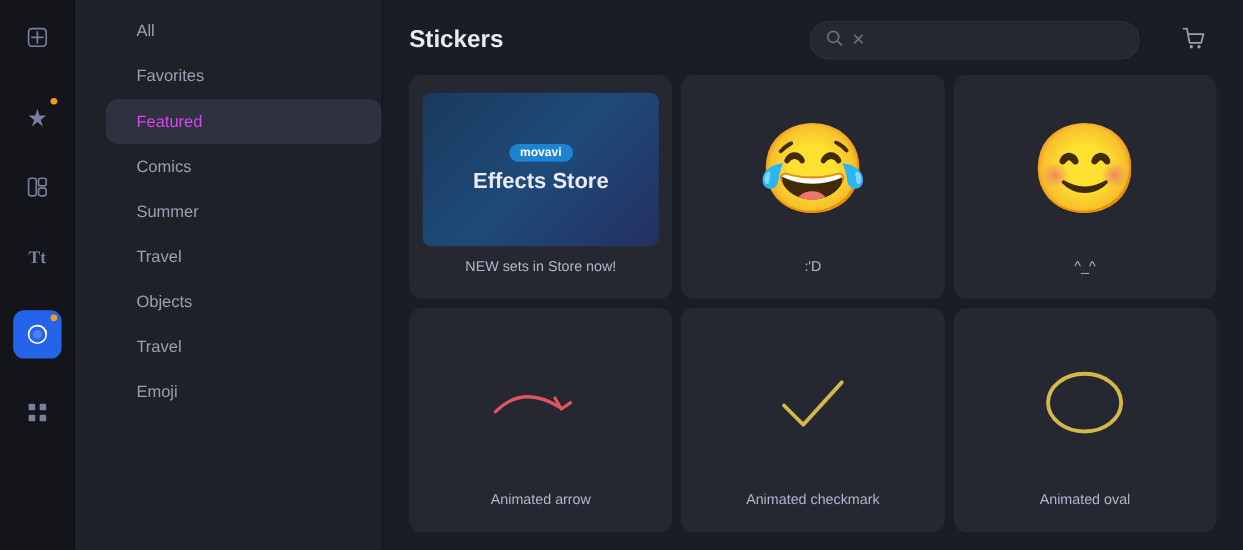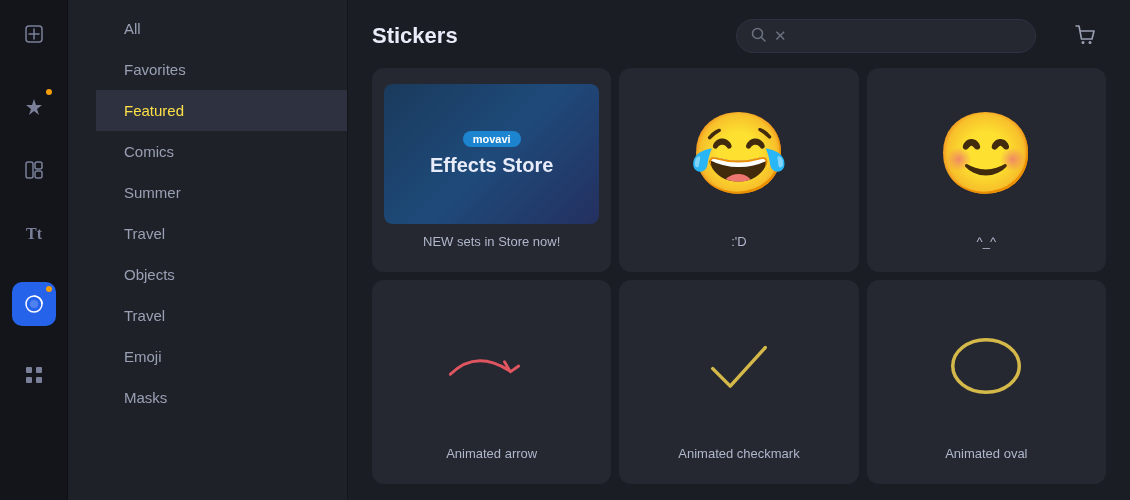"Featured" .sidebar-item.active { border-radius: none -> 12px; color: #fde047 -> #d946ef }
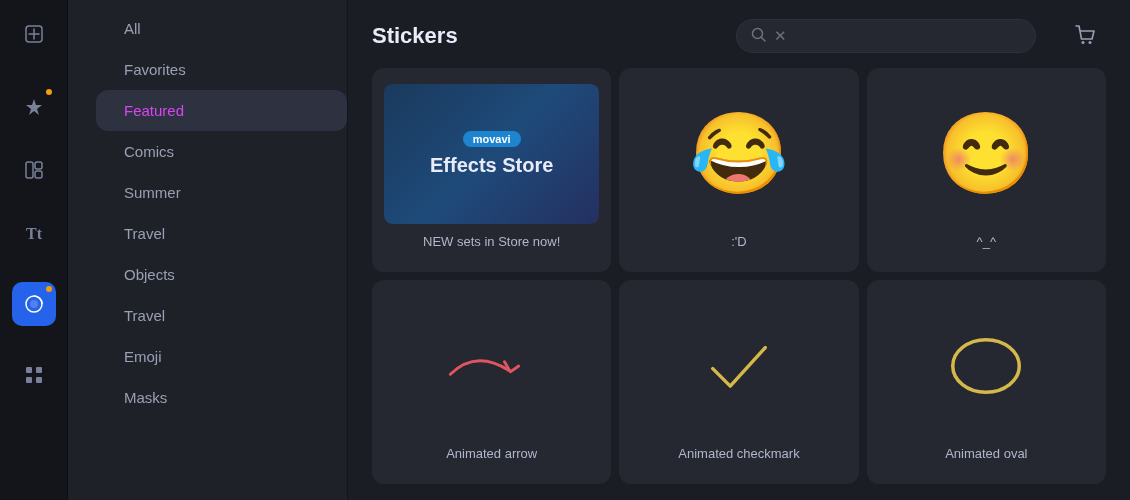"Masks" div.sidebar-item { html: <div>Masks</div> -> none }
